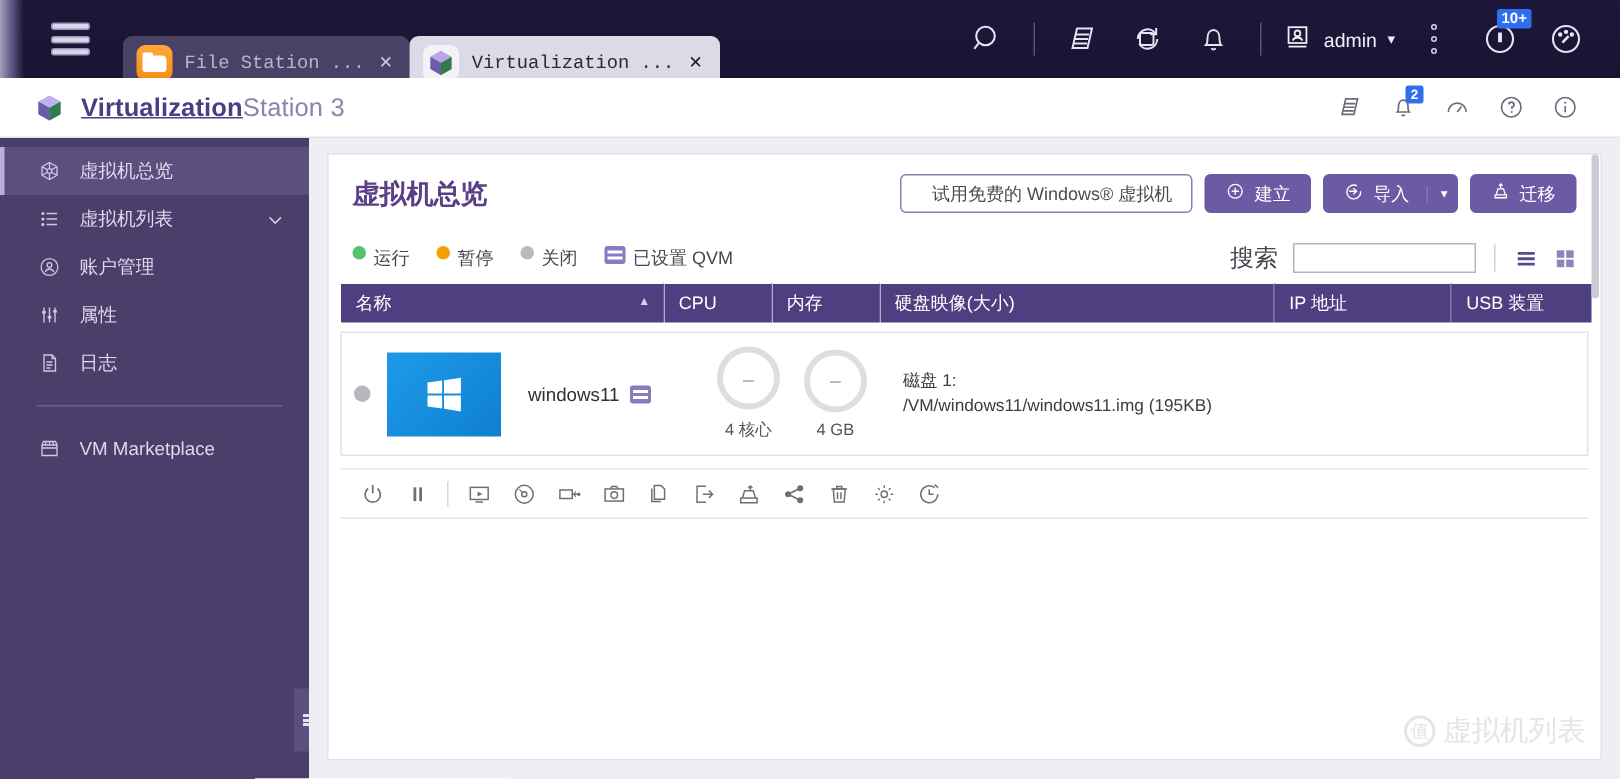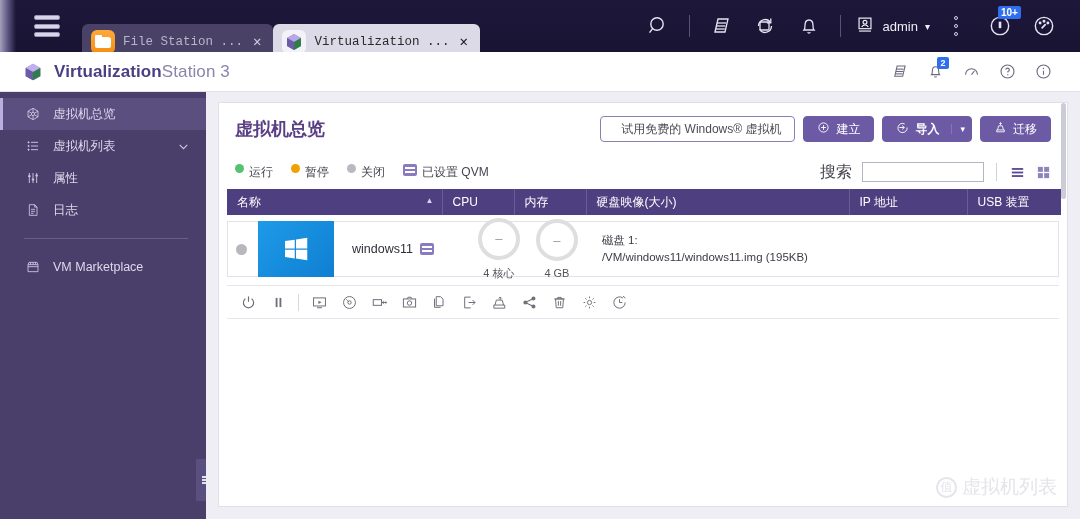"Virtualization" .app-title b { text-decoration: none -> underline }
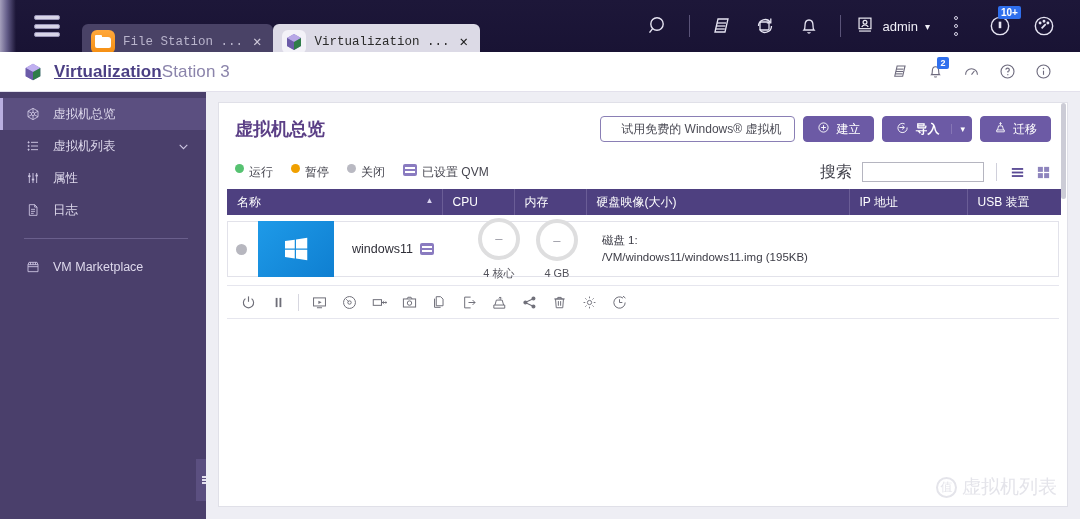"导入" .btn-split { font-weight: bold -> none }
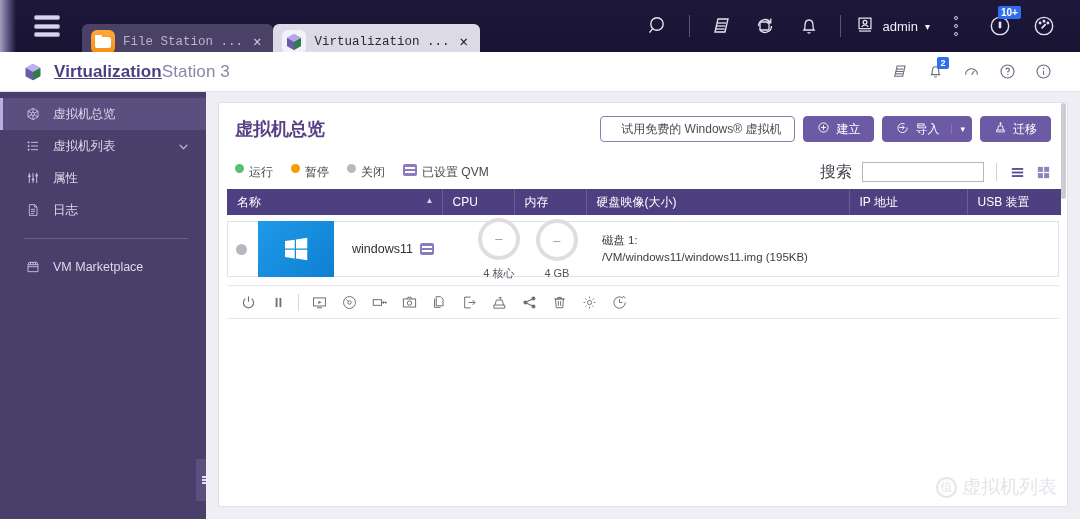"账户管理" div.side-item { html: none -> <div> <span> <svg> <circle></circle> <circle></circle> <path></path> </svg> </span> <span>账户管理</span> </div> }
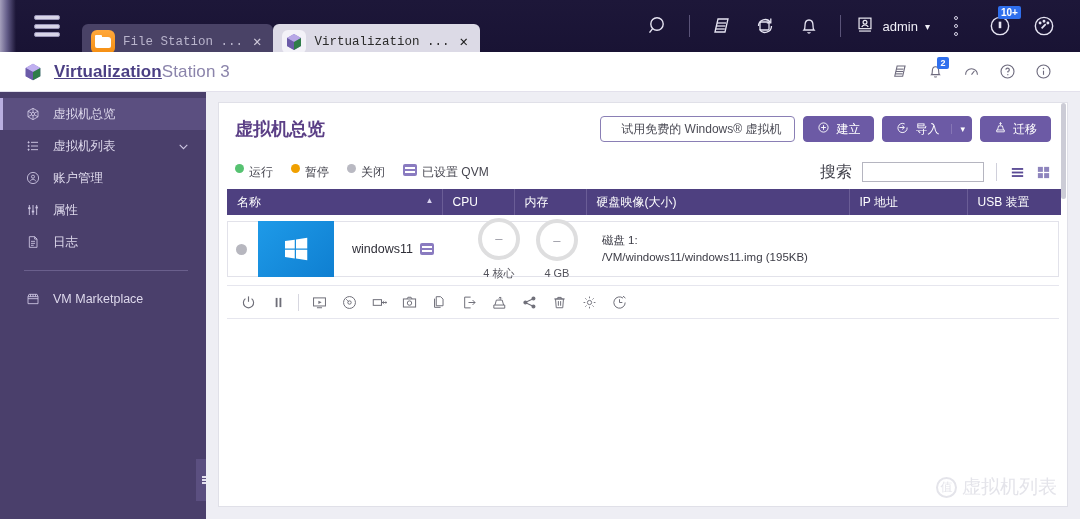"windows11" .vmrow { height: 56px -> 83px }
